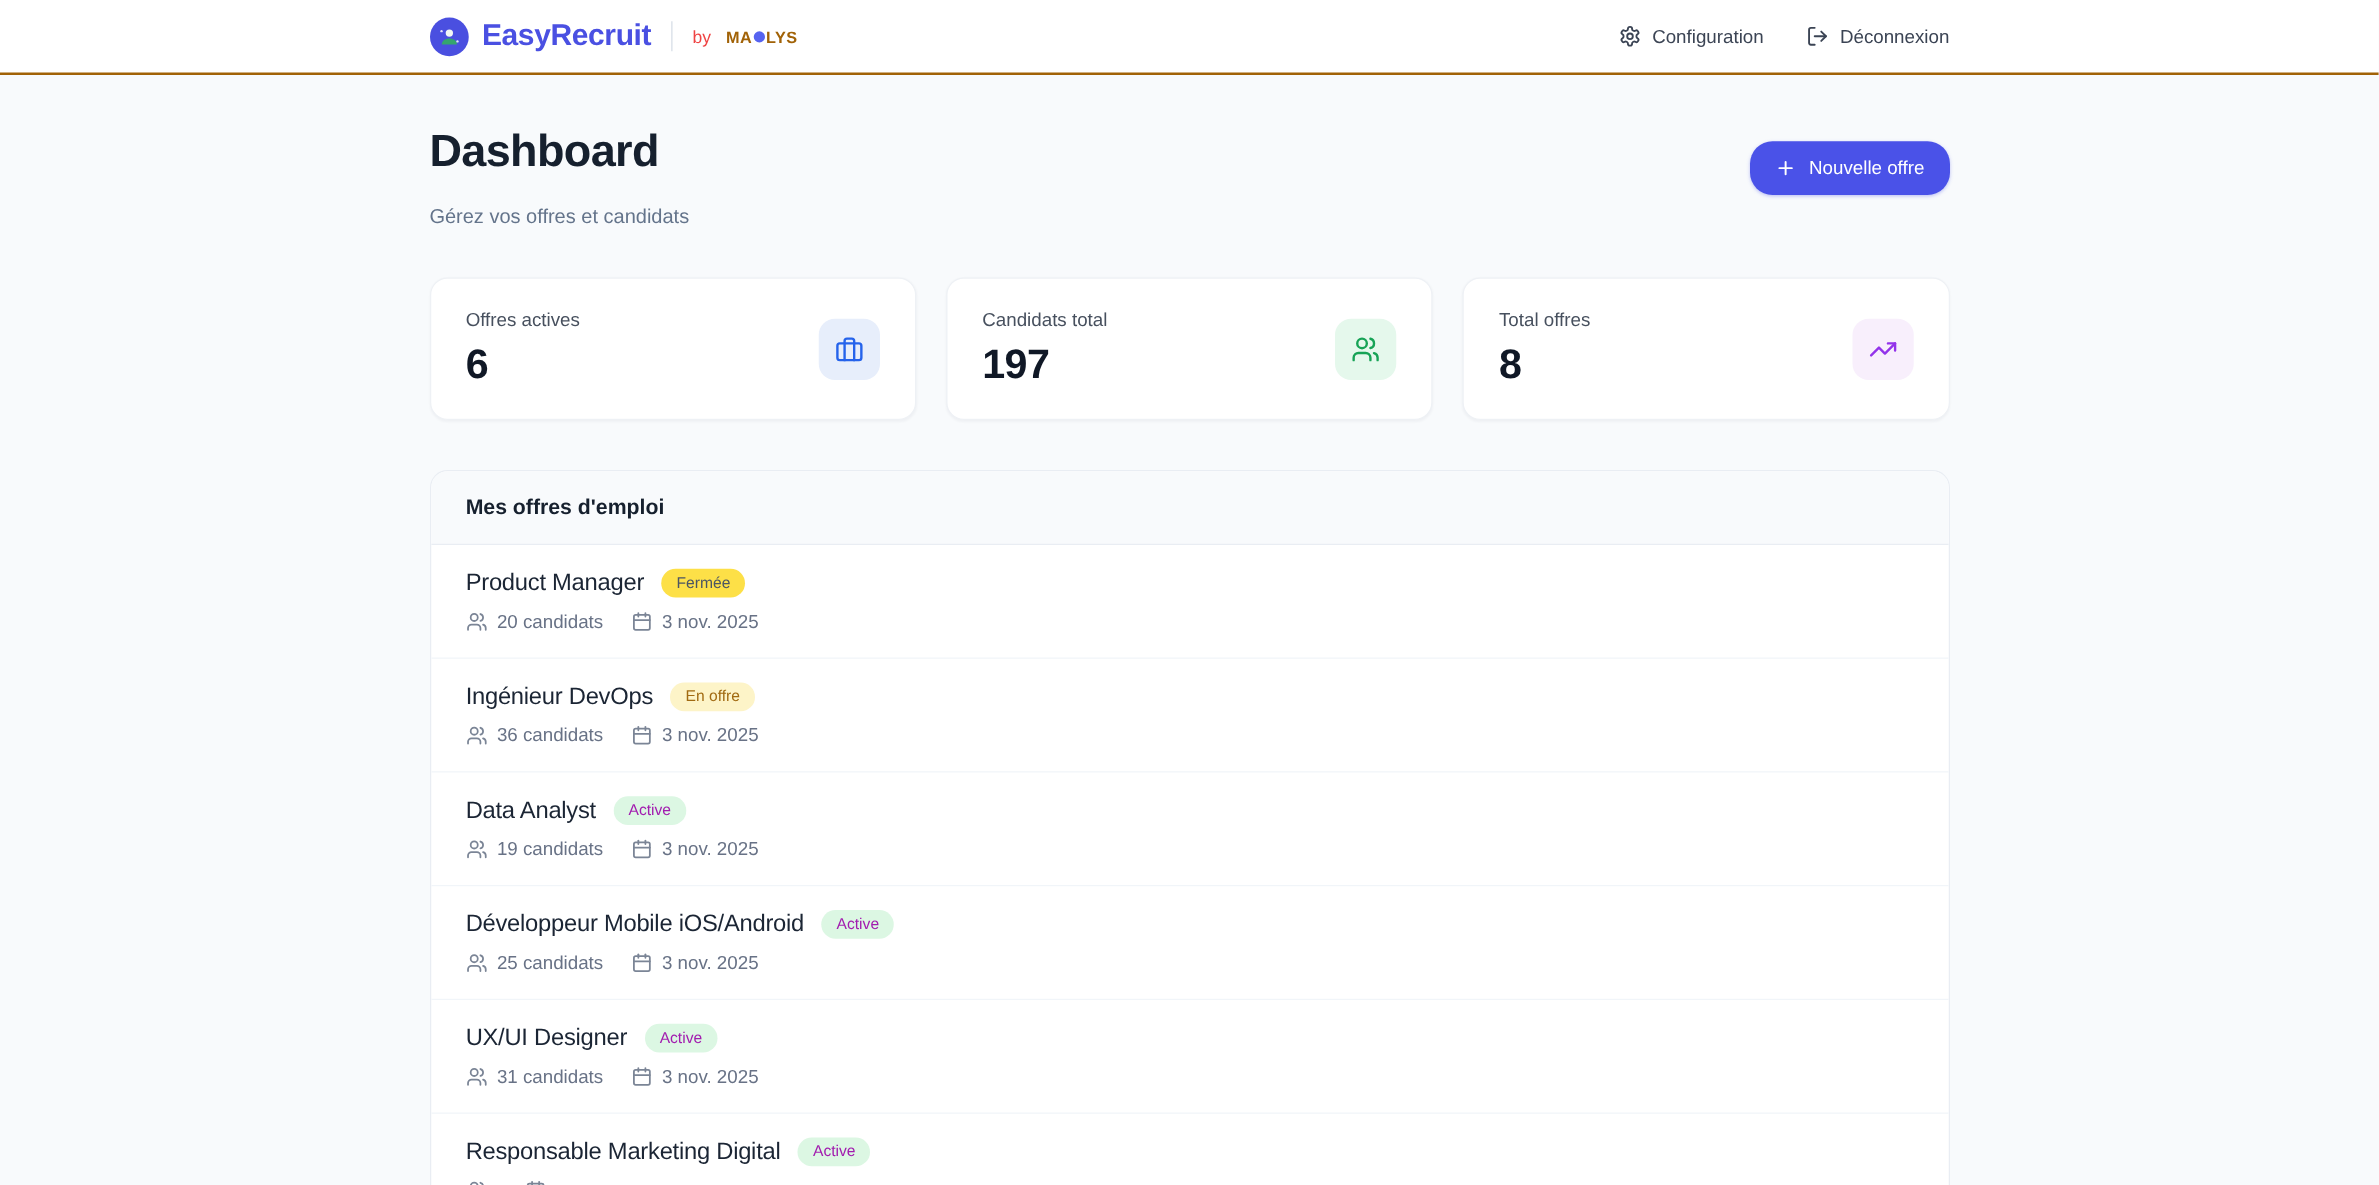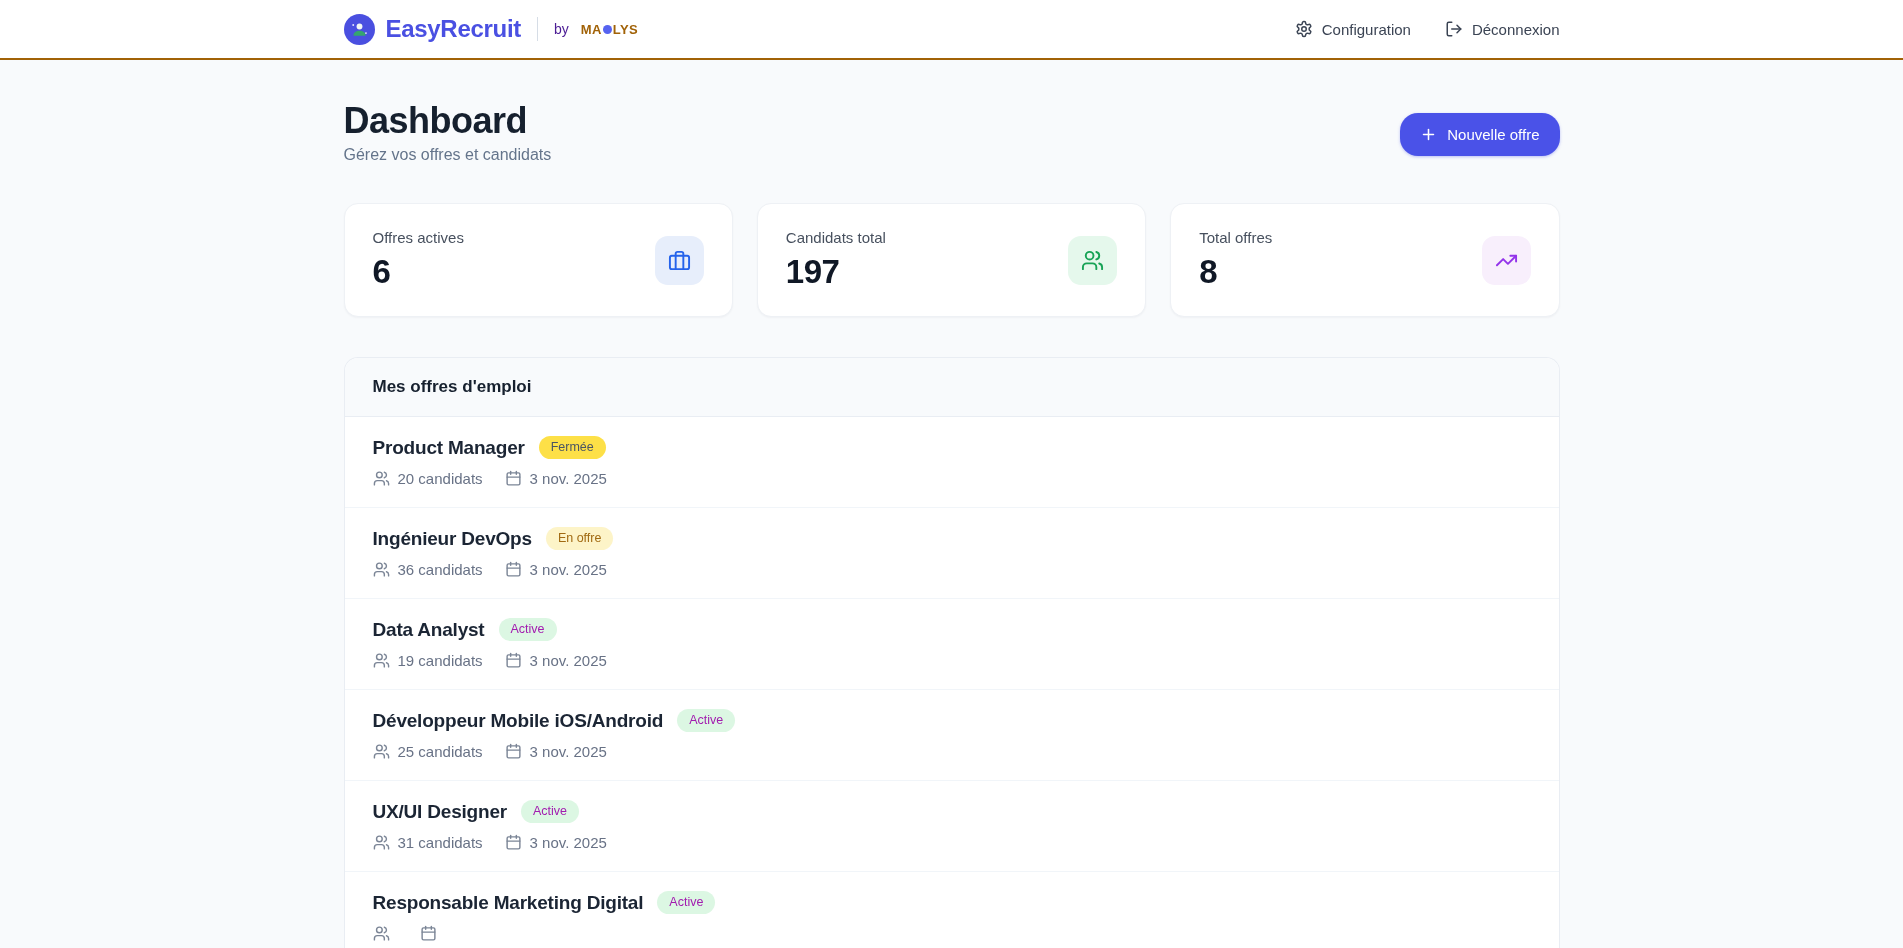"by" .brand-by { color: #4c1d95 -> #ef4444 }
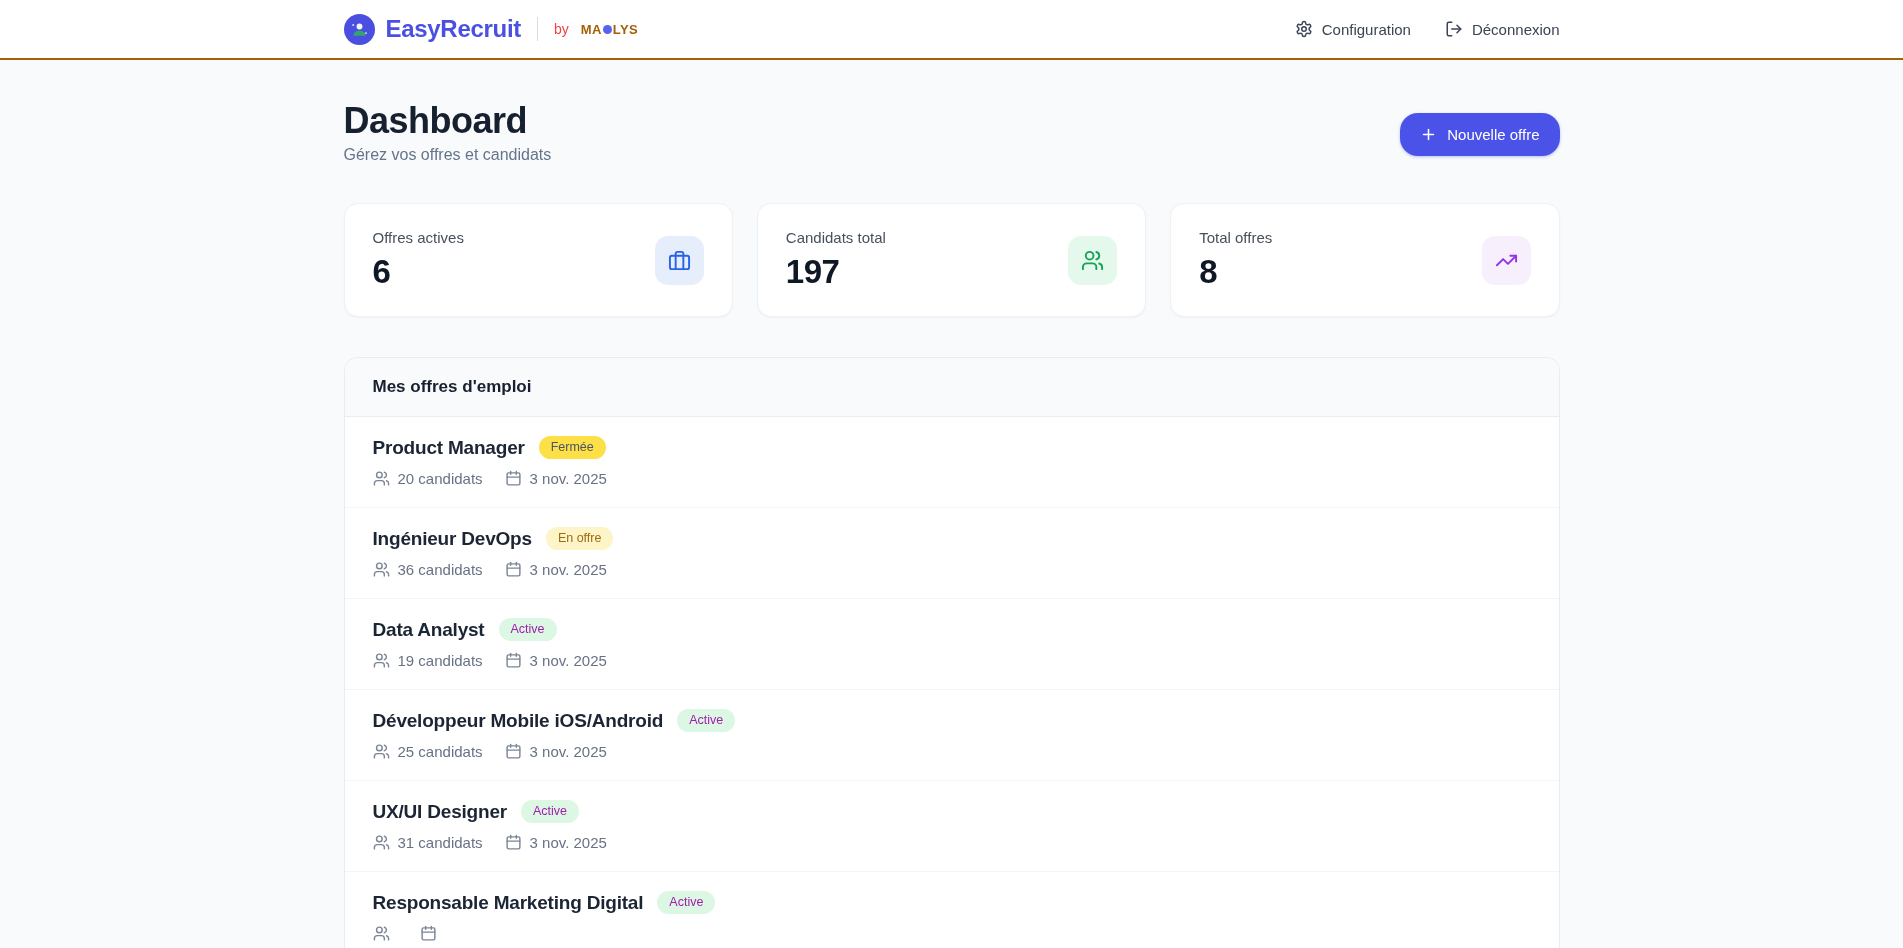"Gérez vos offres et candidats" .page-subtitle { margin-top: 4px -> 23px }
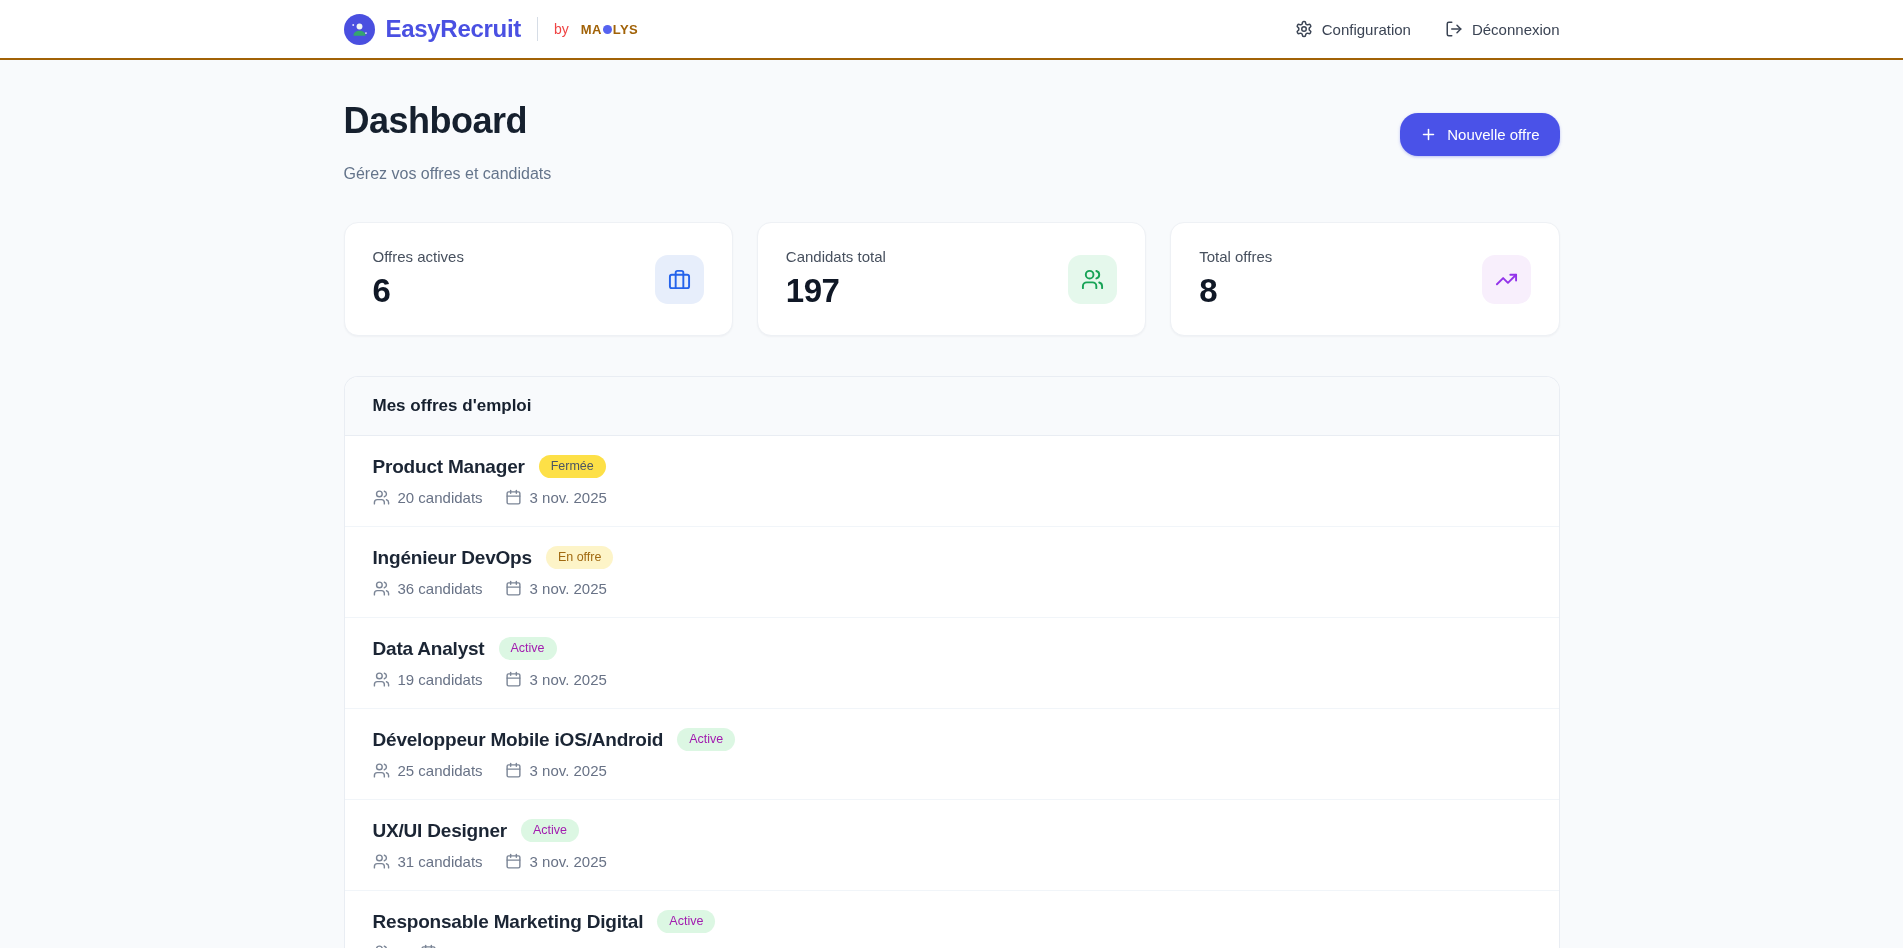"Product Manager" .offer-title { font-weight: 700 -> 400 }
